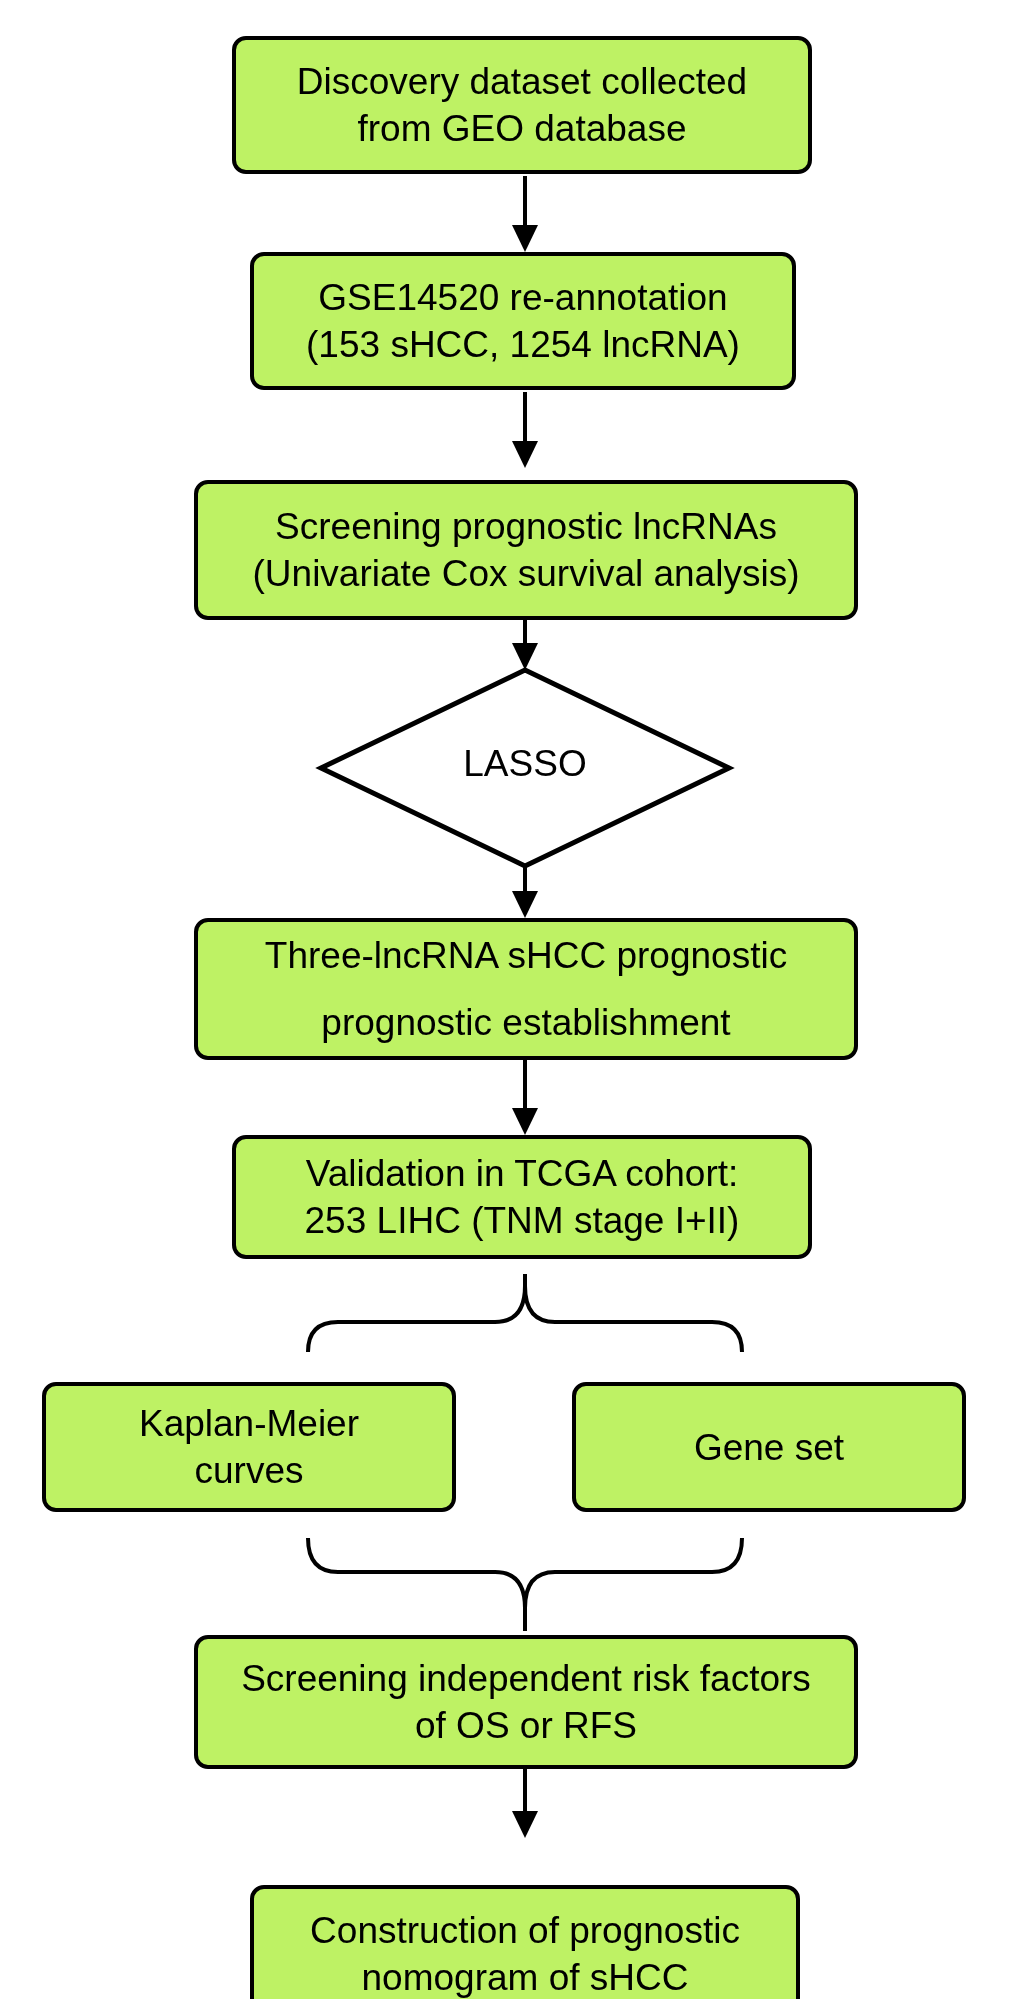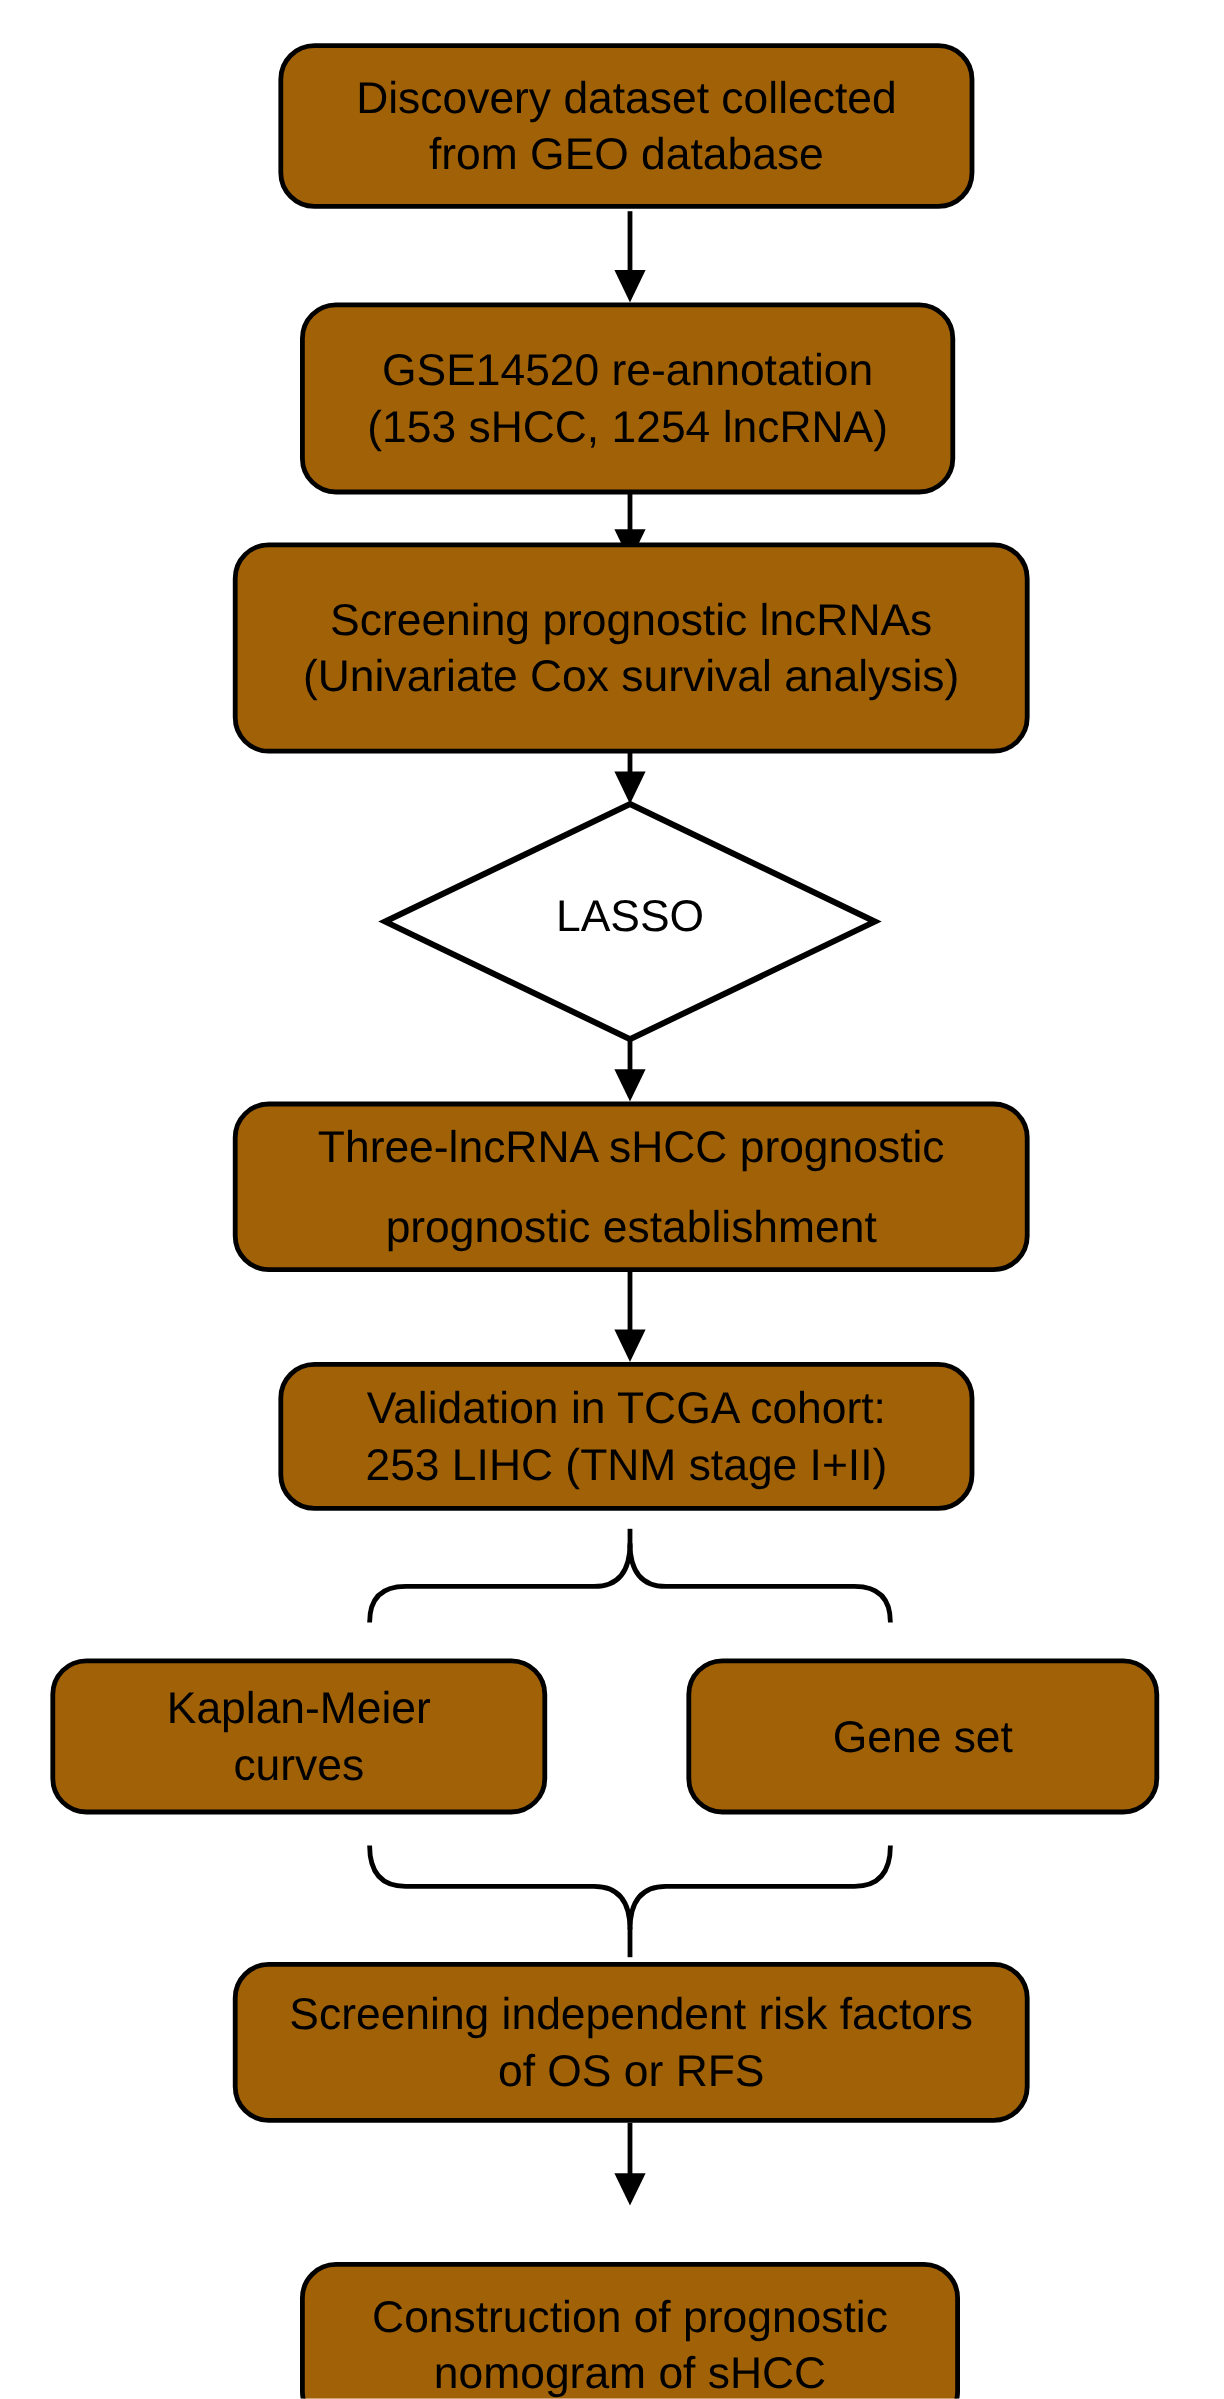"Discovery dataset collected" .node { background: #a16207 -> #bef264; border-radius: 30px -> 14px }
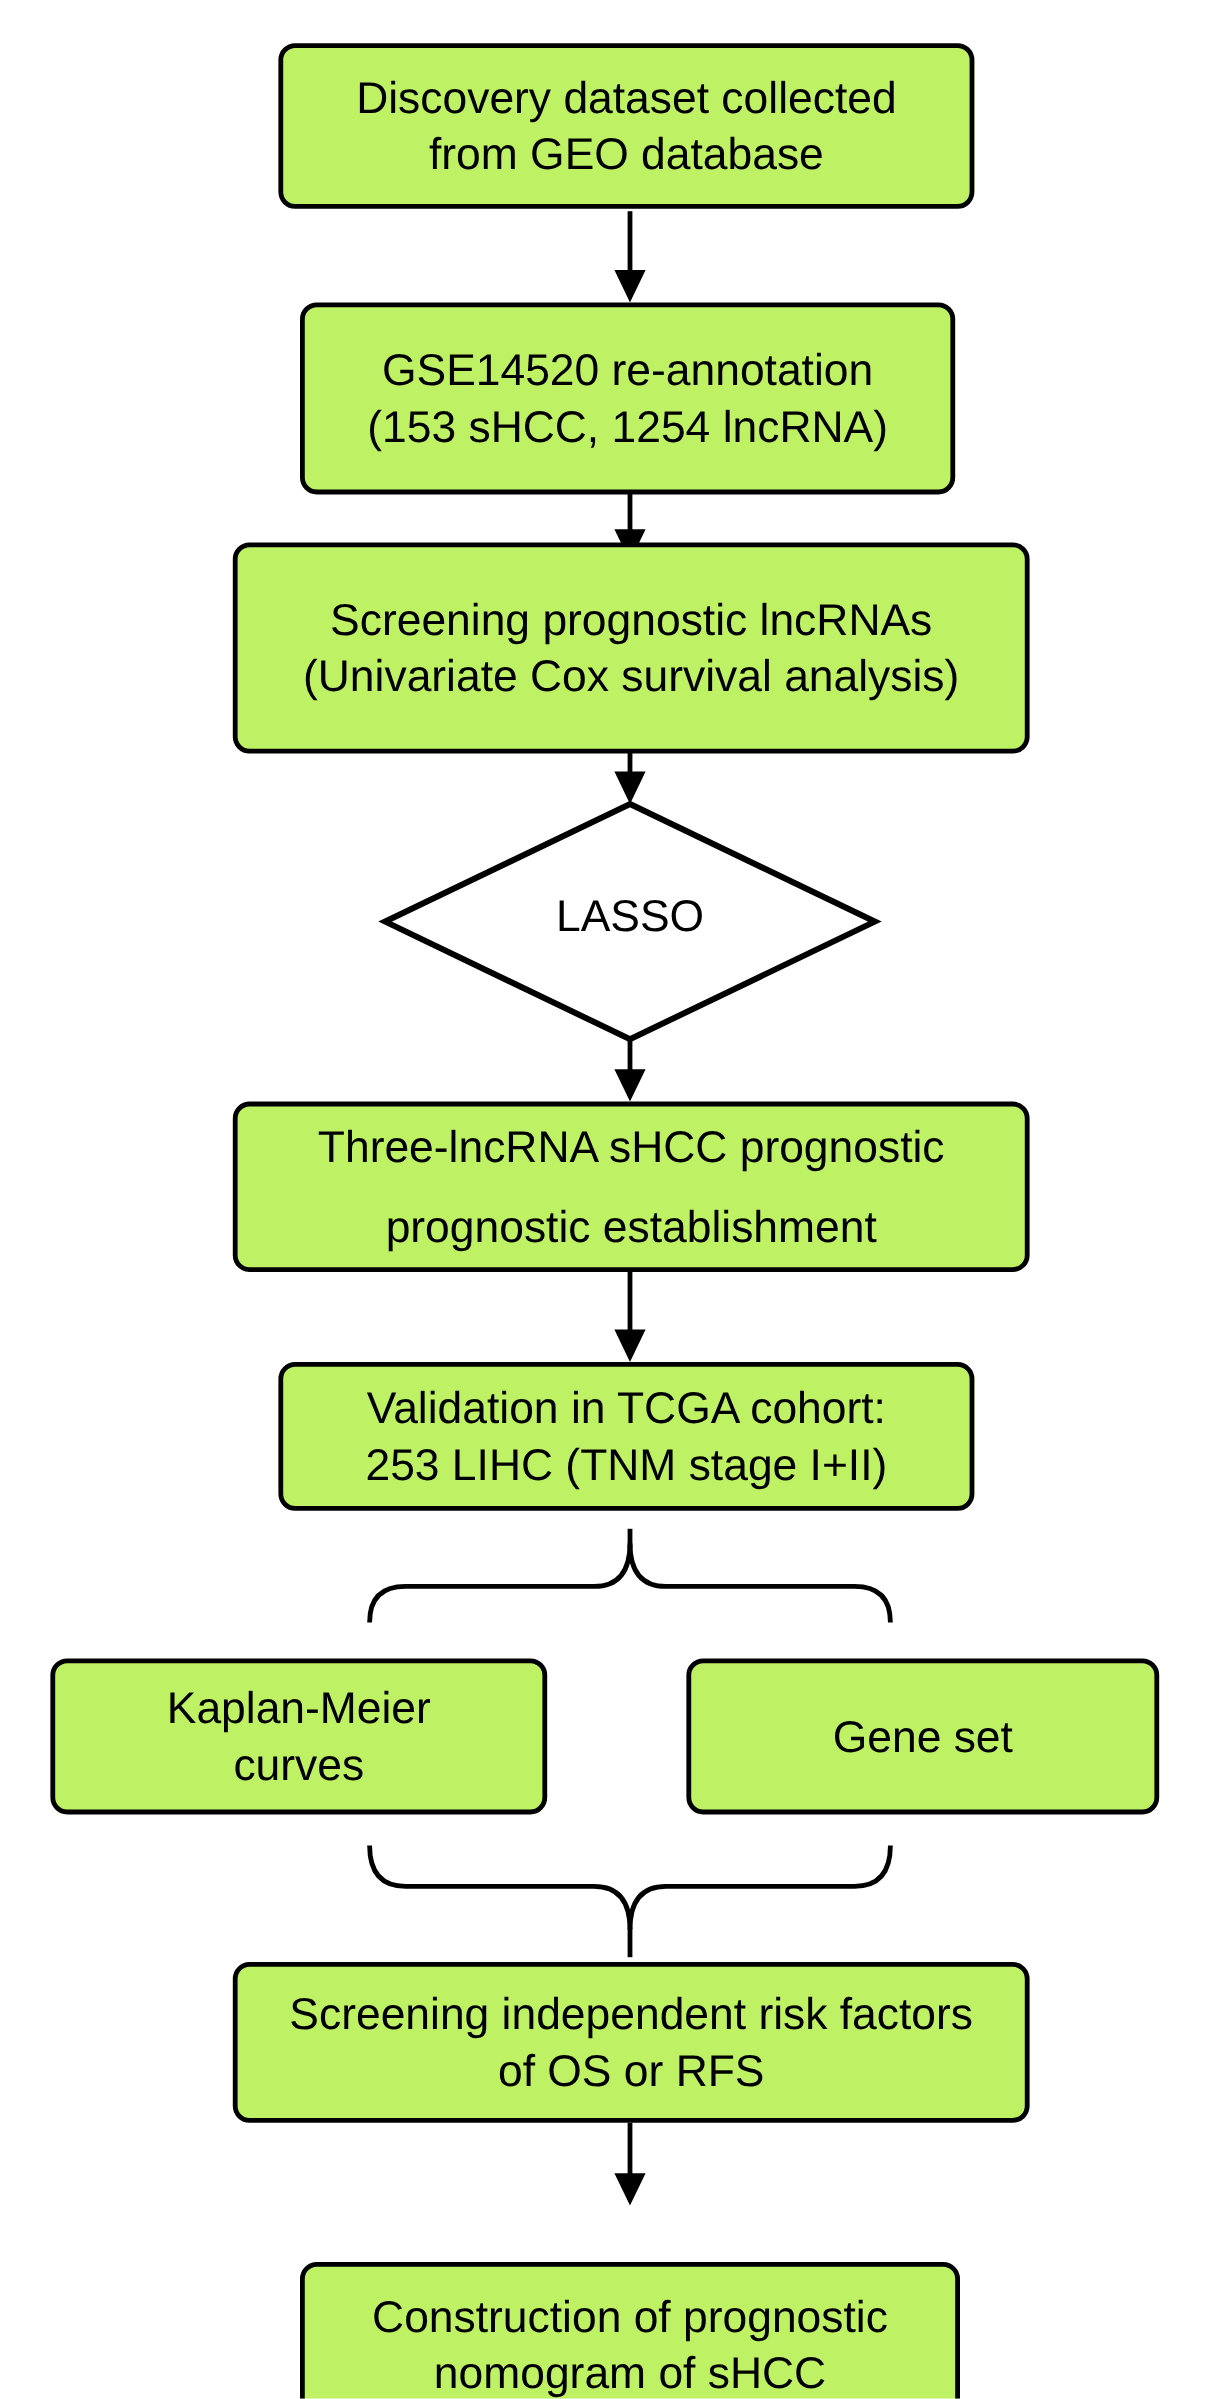"GSE14520 re-annotation" div.node { height: 160px -> 138px }
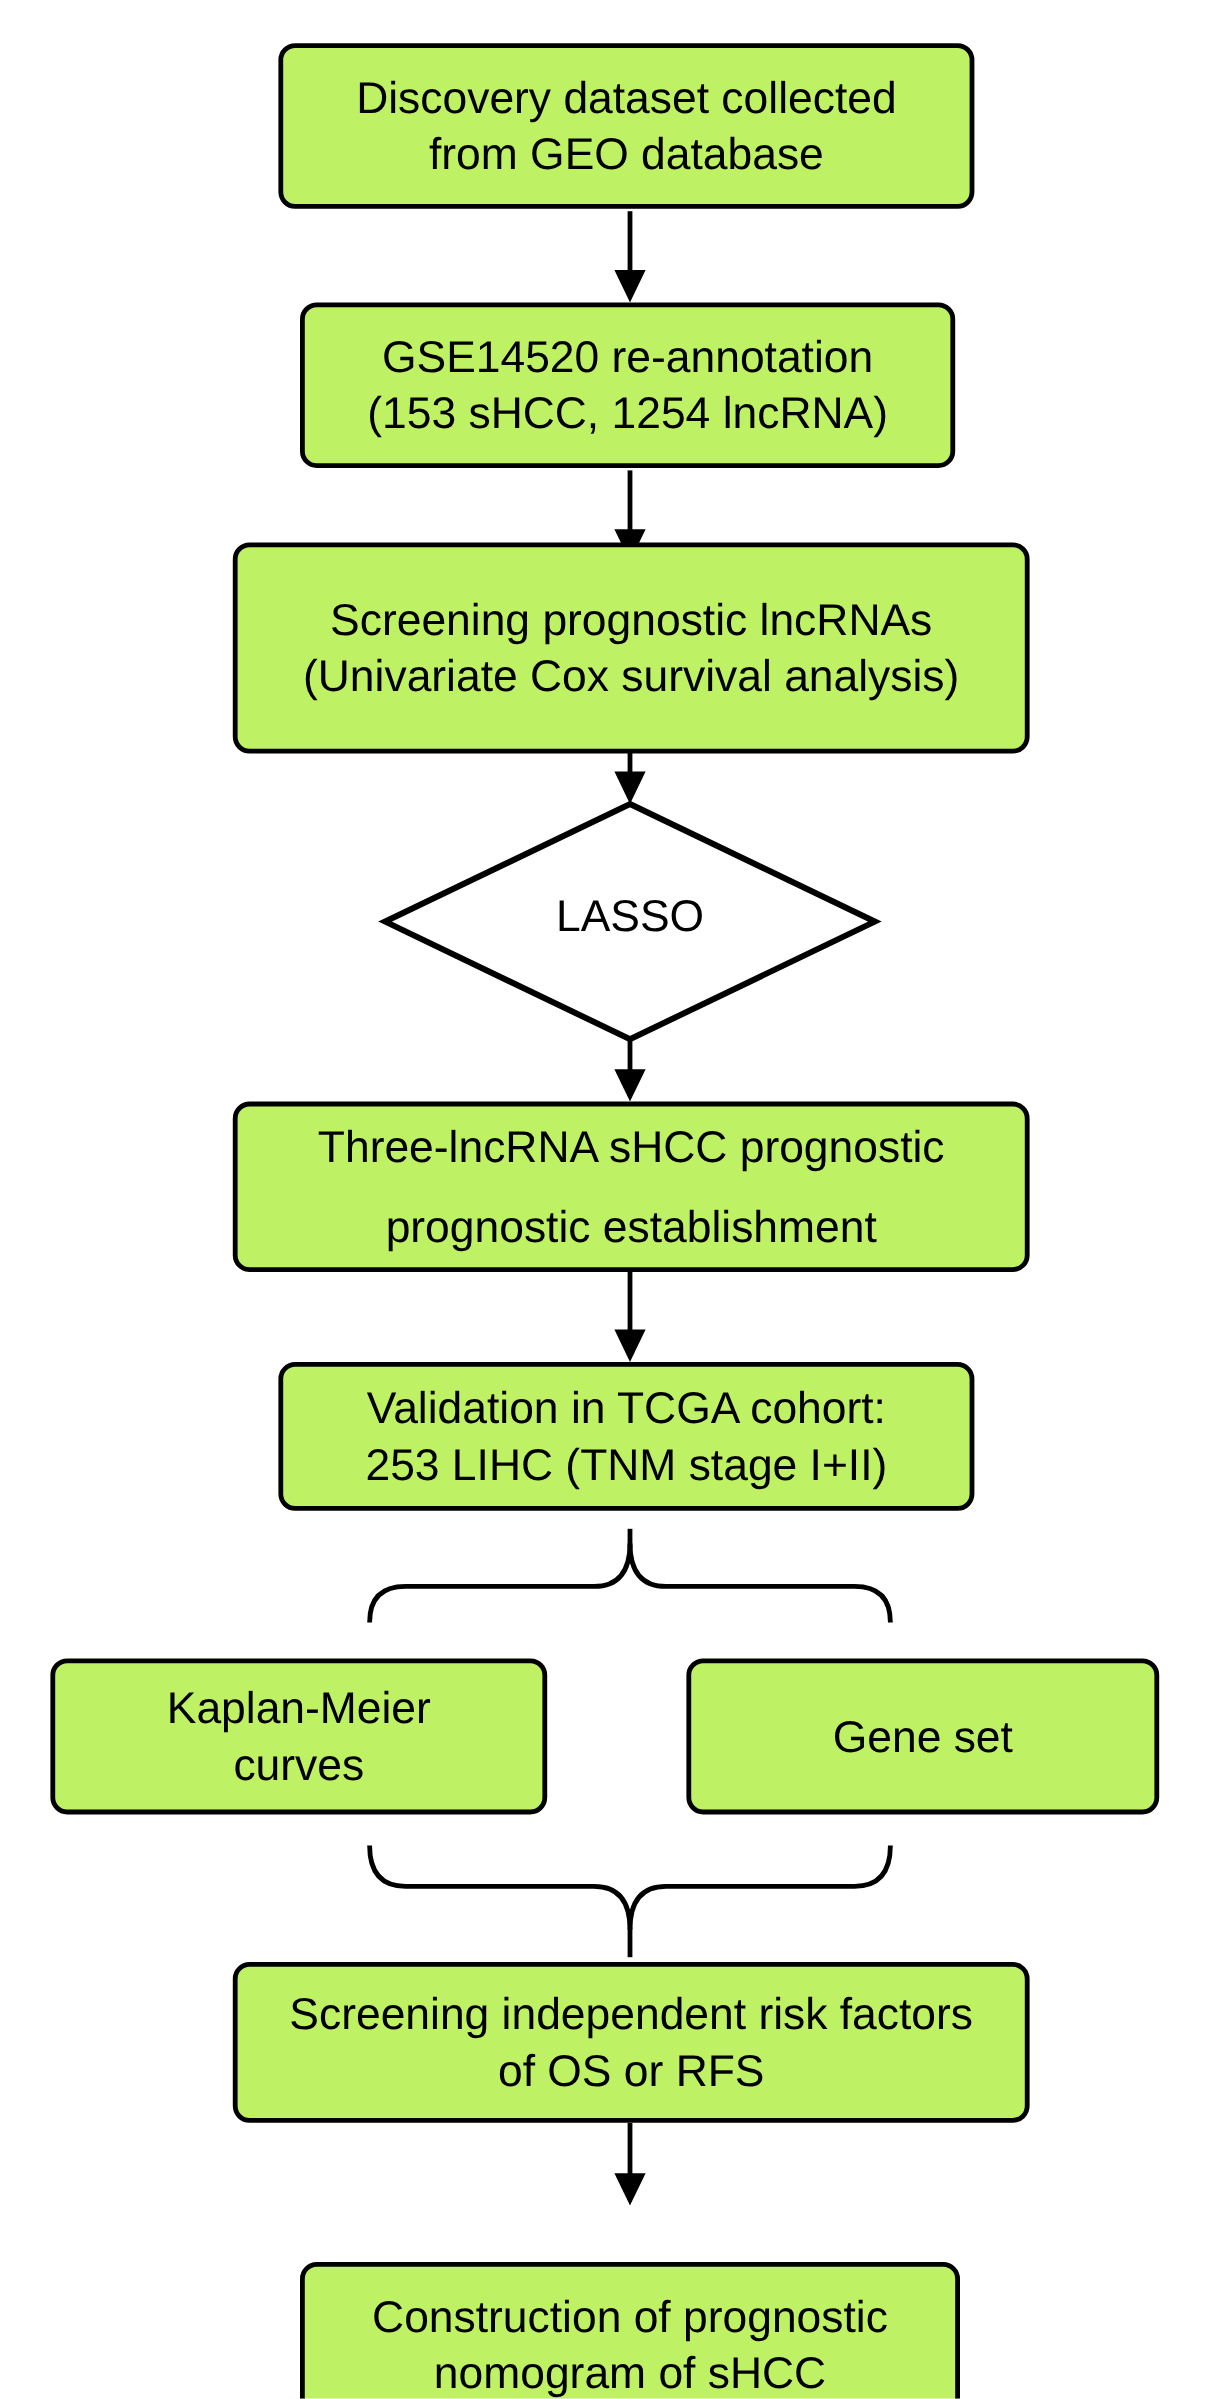"Screening prognostic lncRNAs" div.node { height: 176px -> 140px; top: 452px -> 480px }
